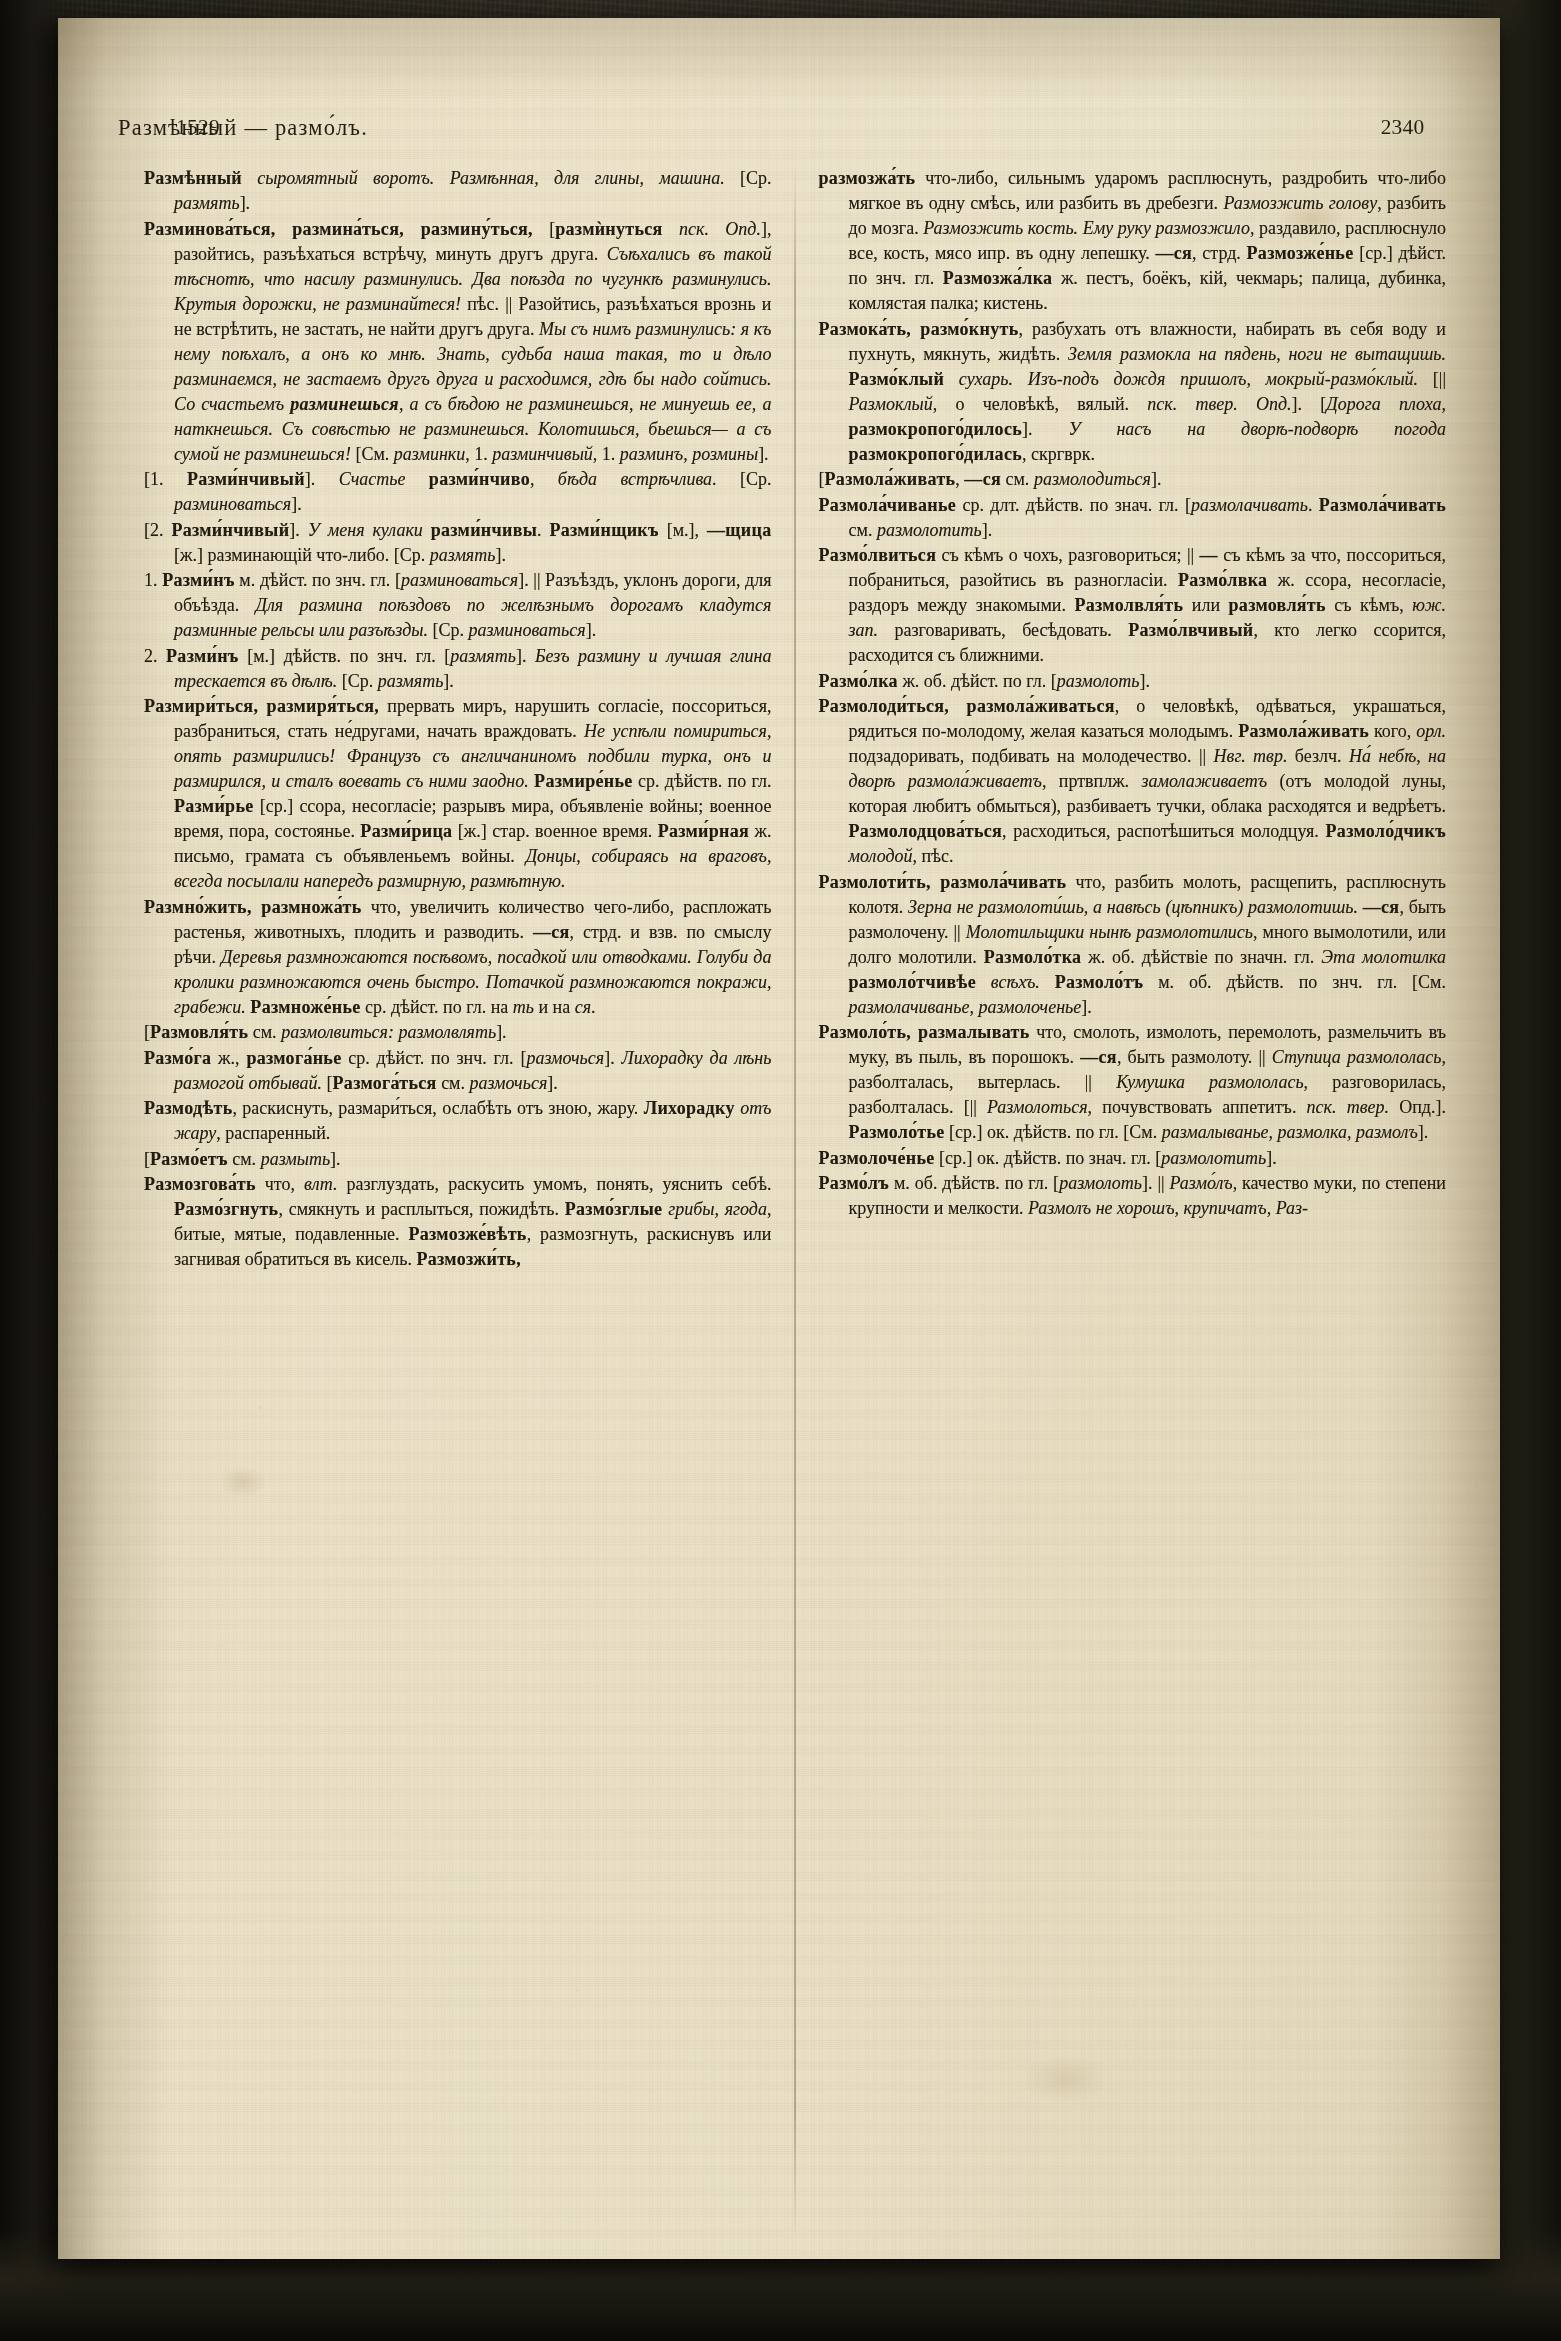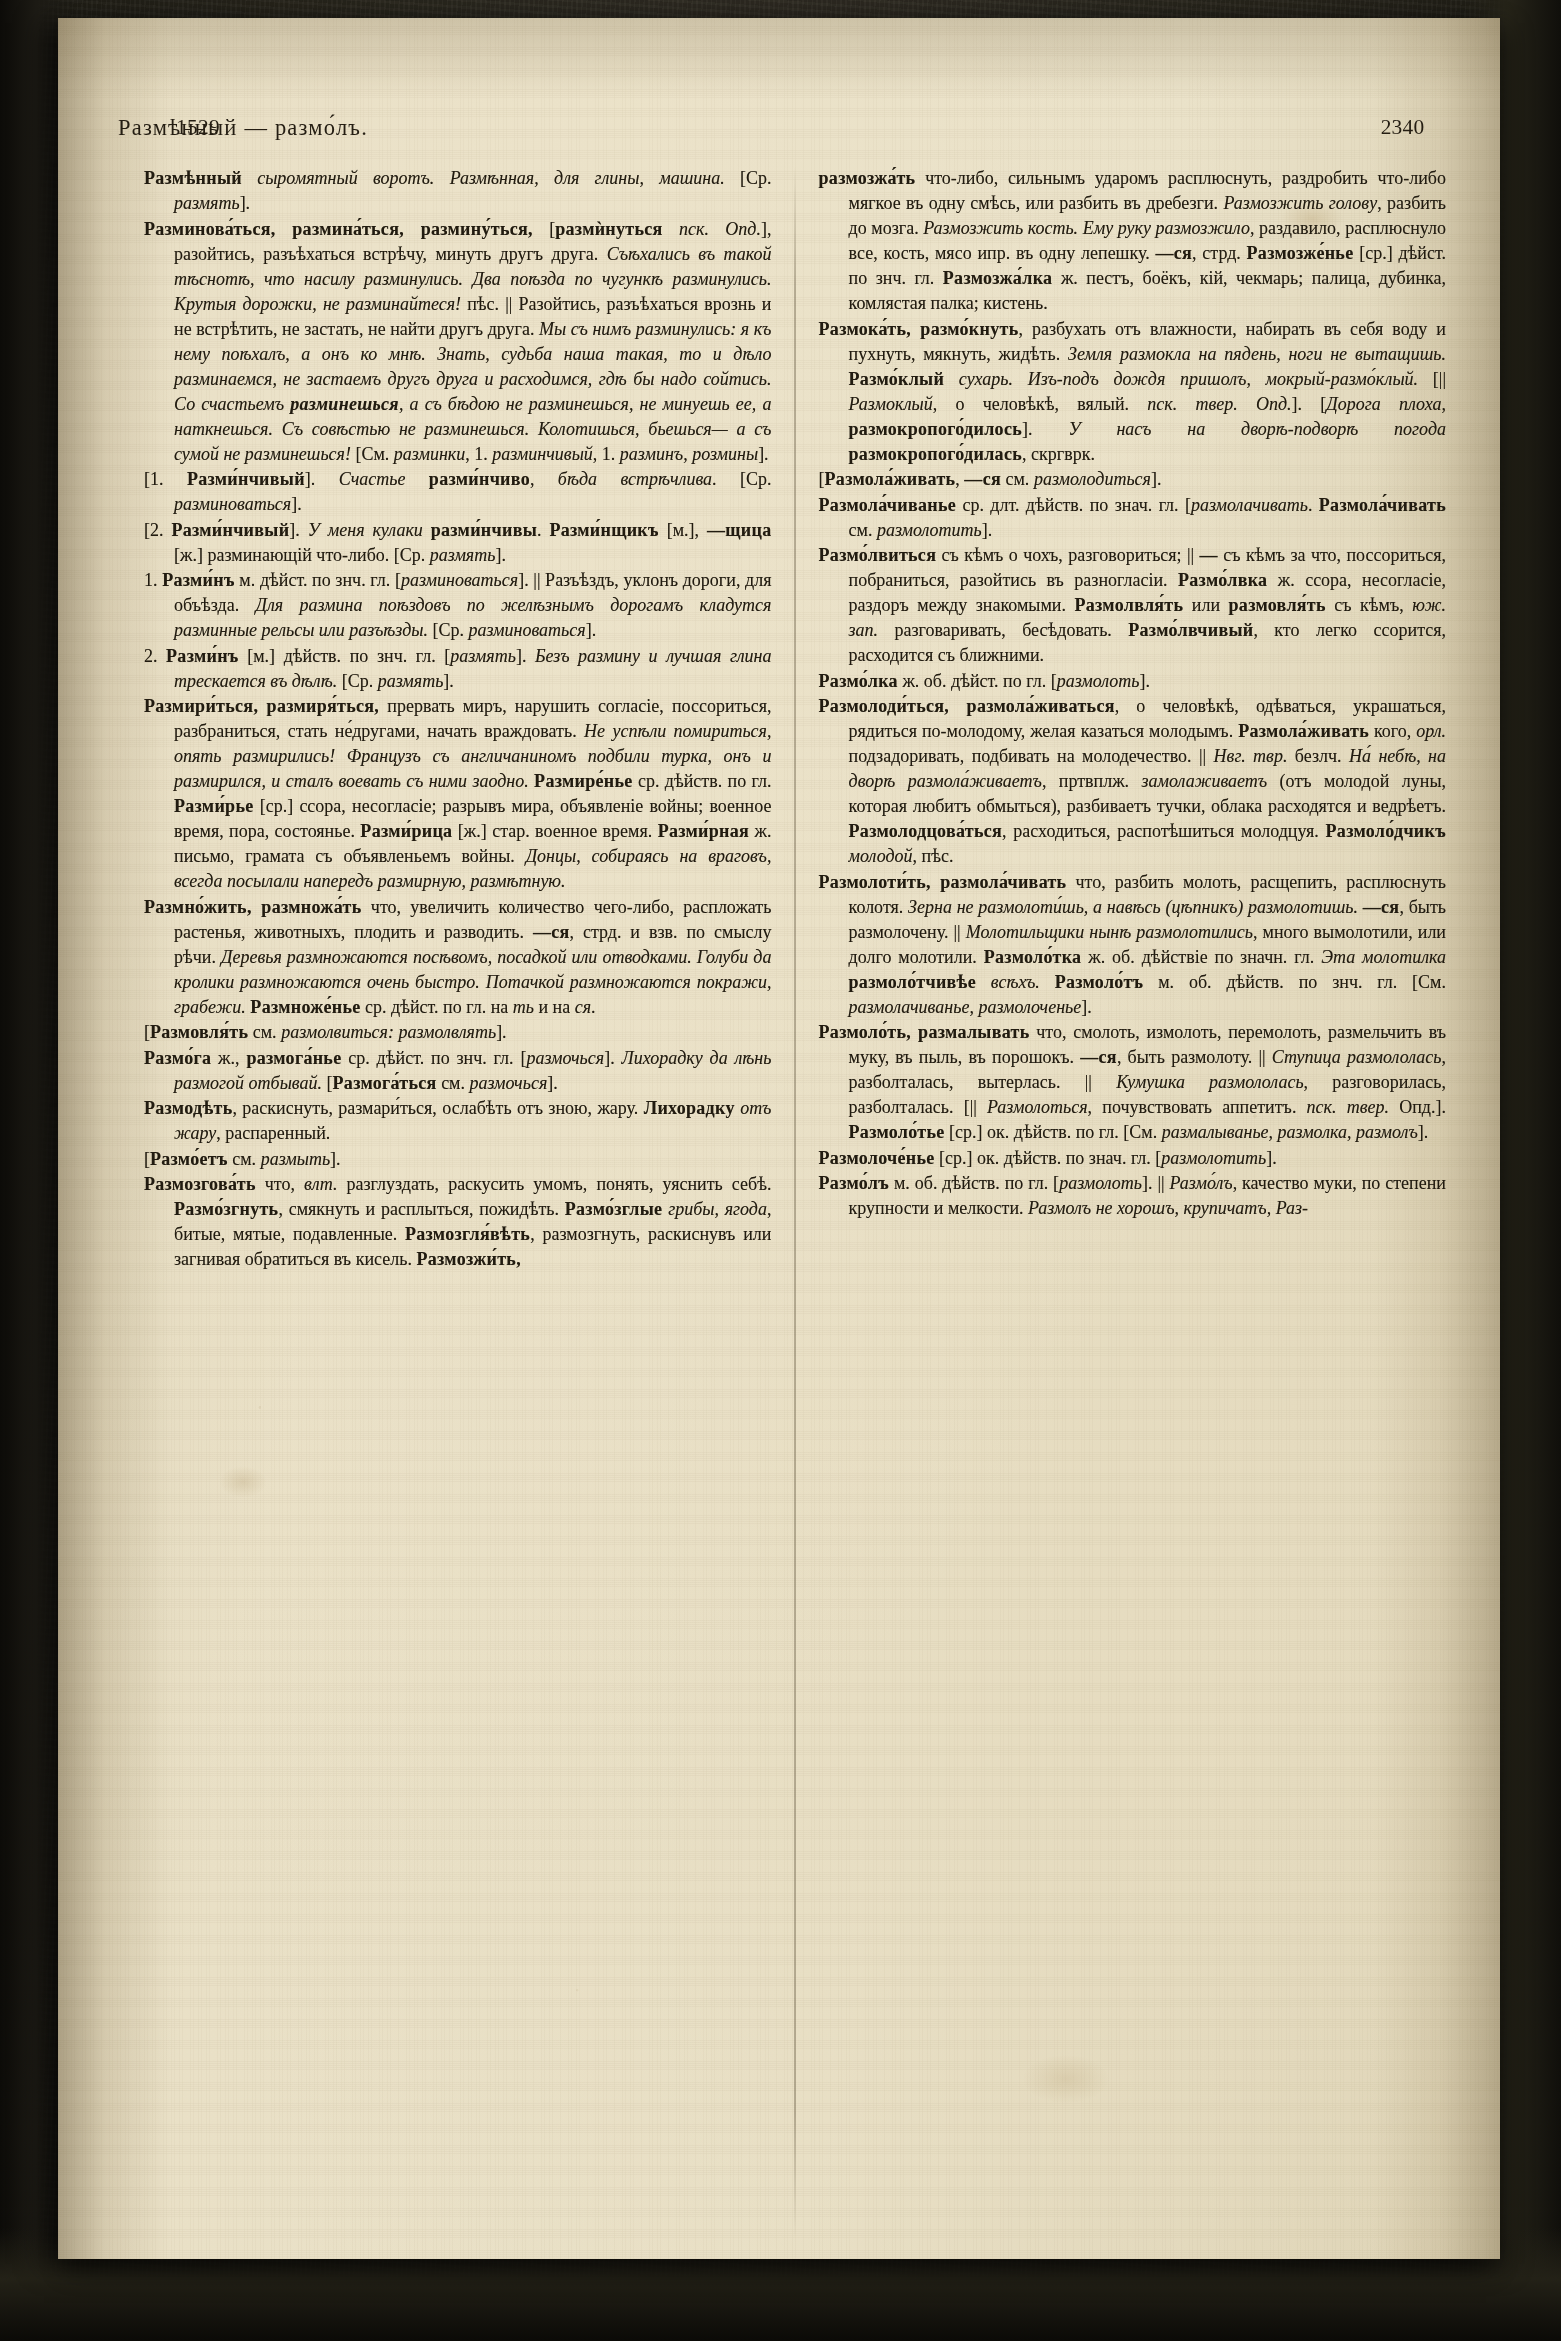"Размозгля́вѣть" b { text: Размозгля́вѣть -> Размозже́вѣть }
